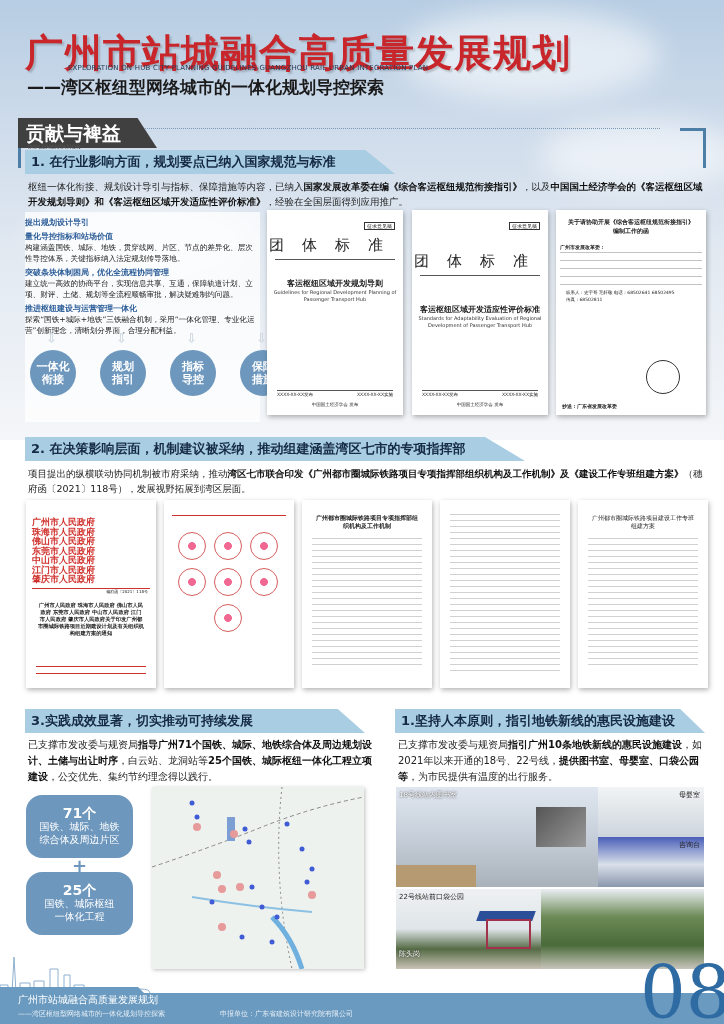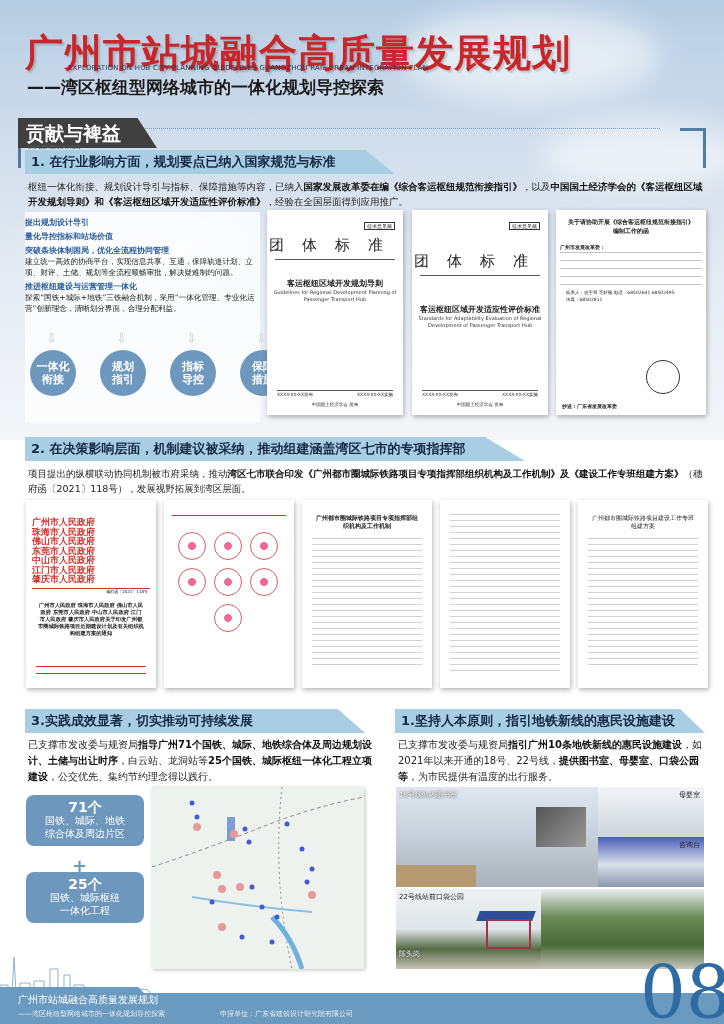"构建涵盖国铁、城际、地铁，贯穿线网、片区、节点的差异化、层次性导控体系，关键指标" div.lb-text { html: none -> <div>构建涵盖国铁、城际、地铁，贯穿线网、片区、节点的差异化、层次性导控体系，关键指标纳入法定规划传导落地。</div> }
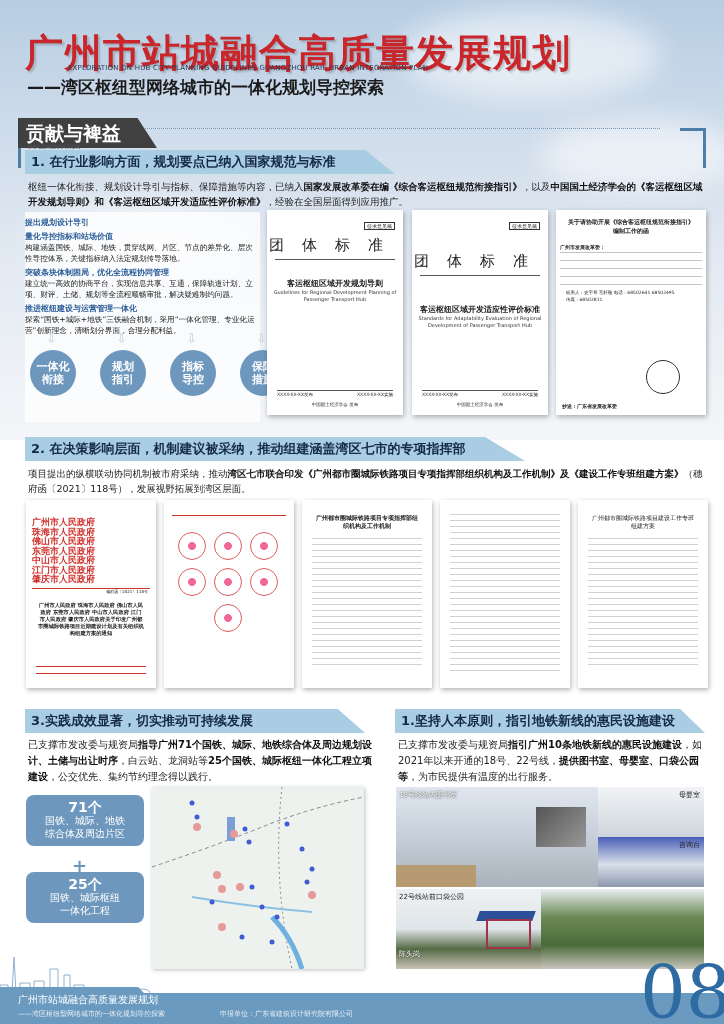"71个" .stat { border-radius: 8px -> 16px; padding: 6px 2px -> 12px 2px; width: 118px -> 107px }
